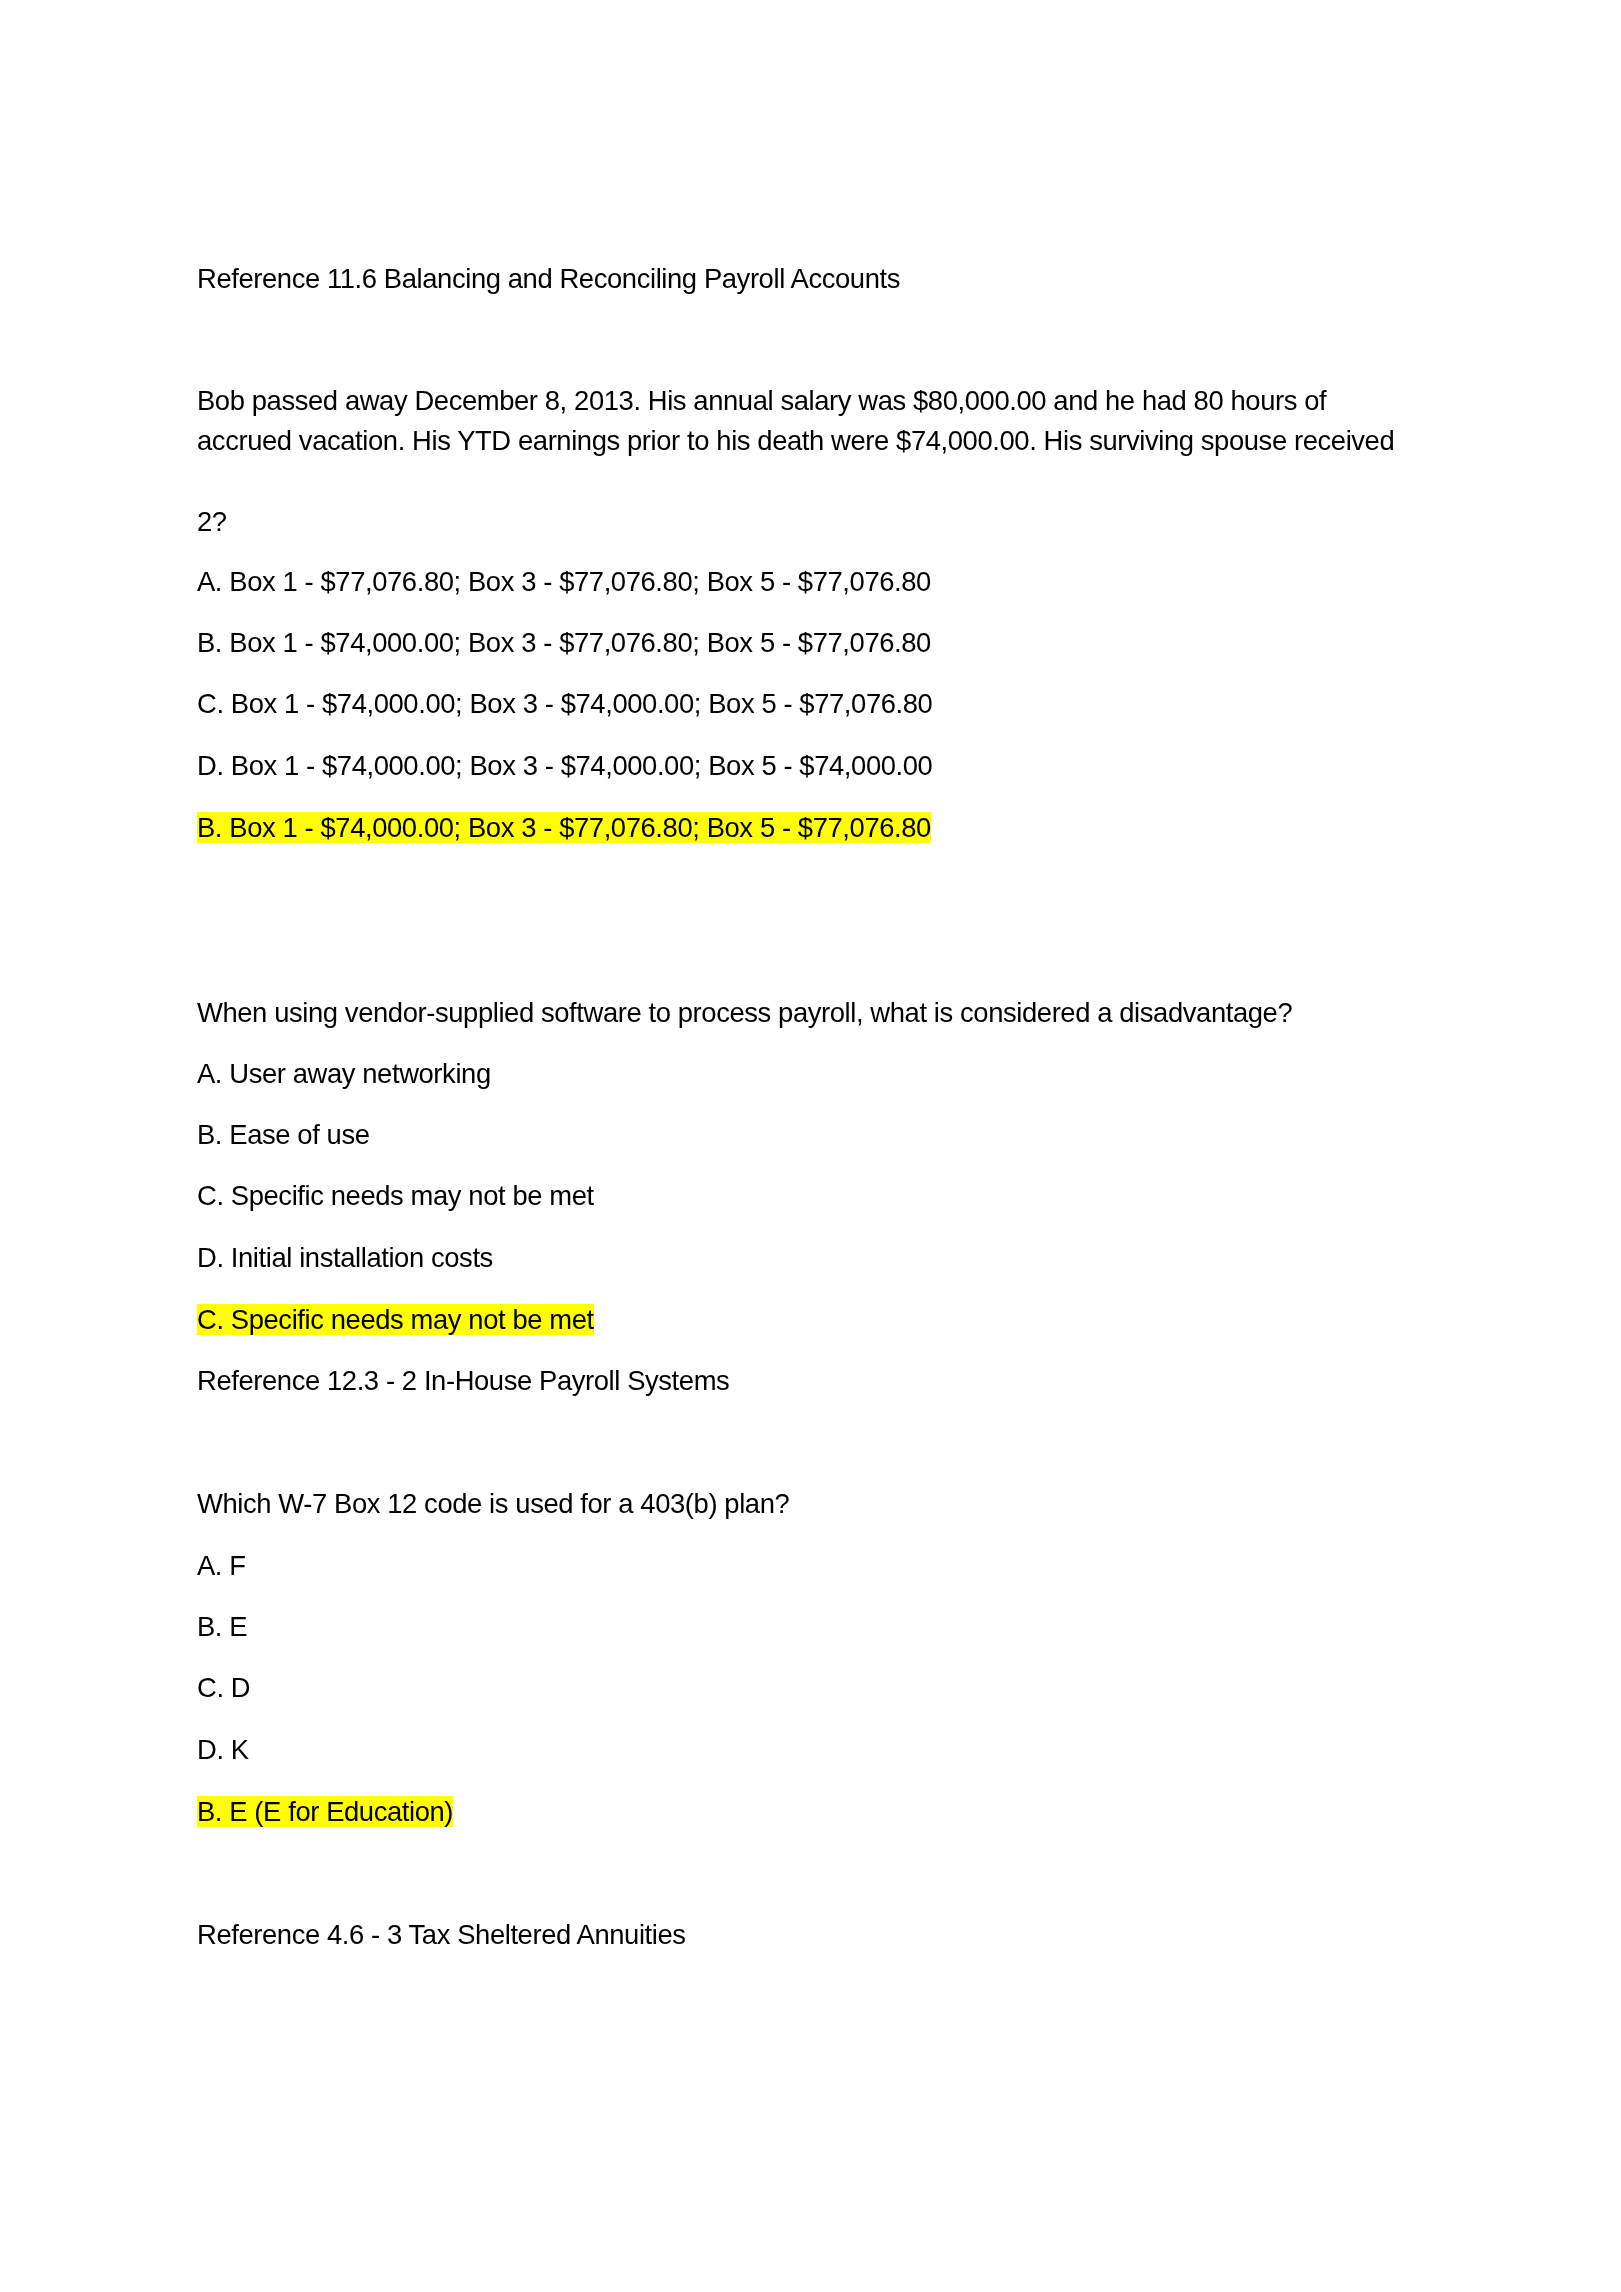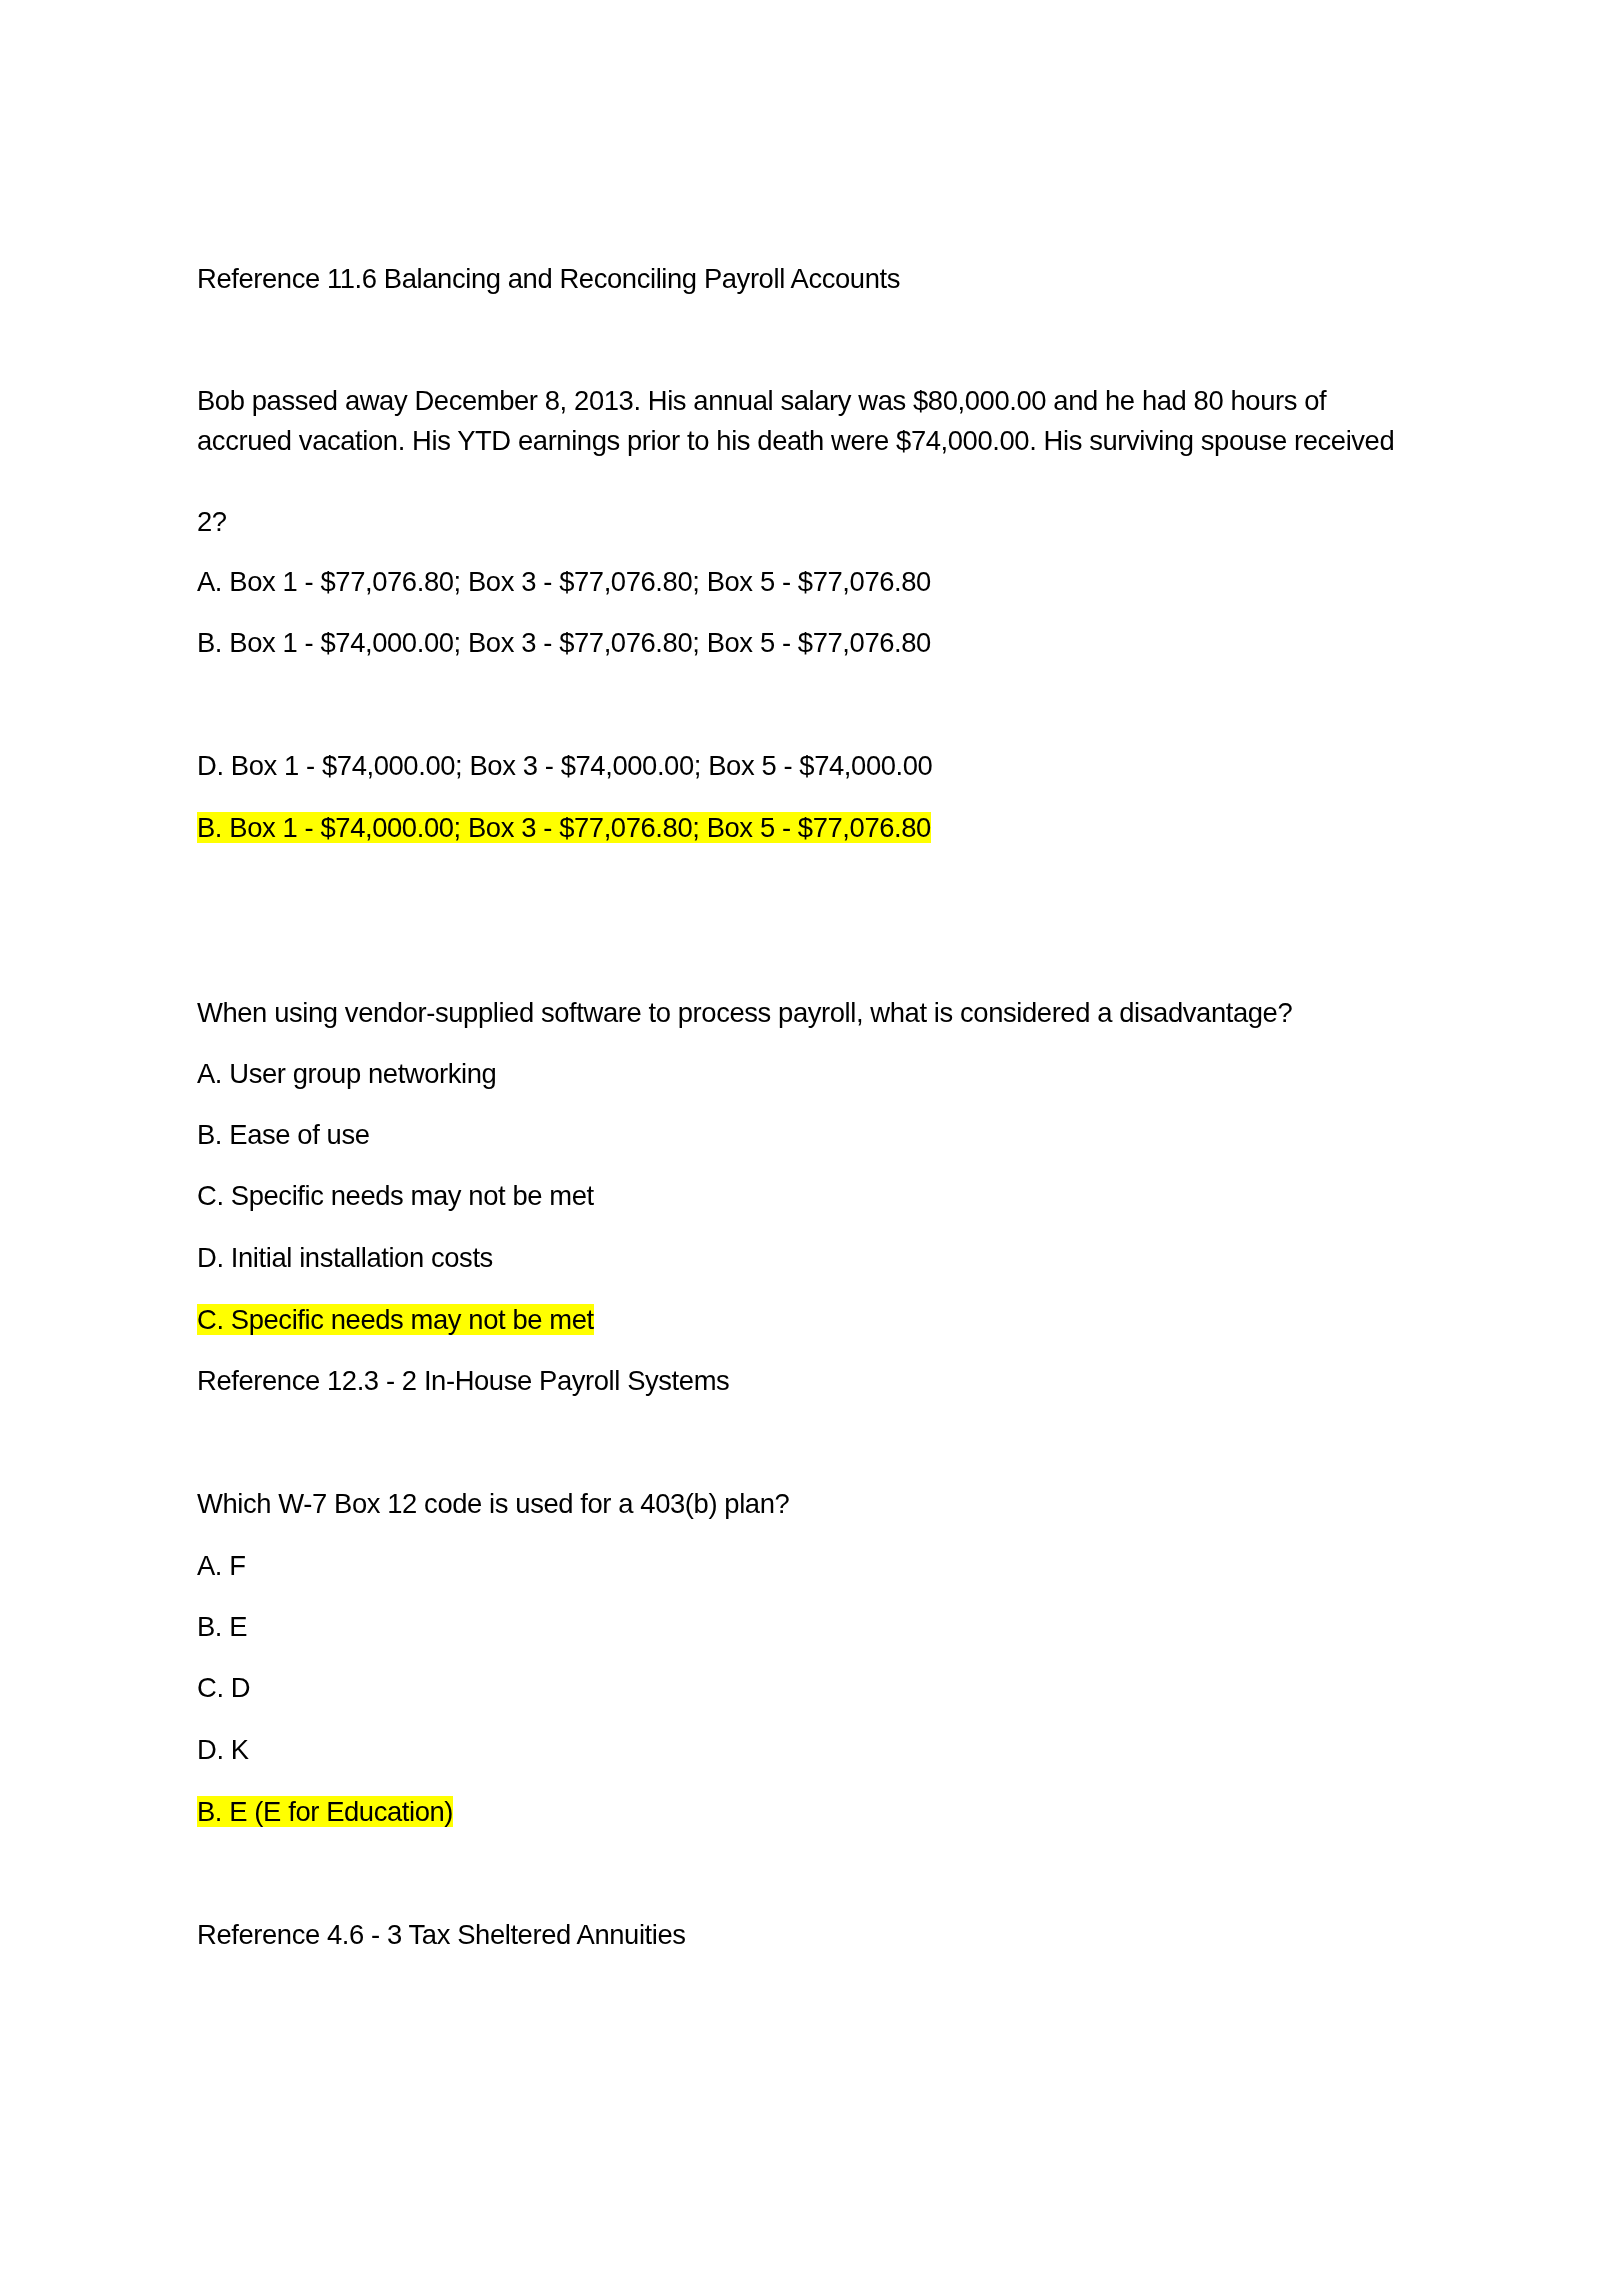"C. Box 1 - $74,000.00;" div.line { html: none -> <div>C. Box 1 - $74,000.00; Box 3 - $74,000.00; Box 5 - $77,076.80</div> }
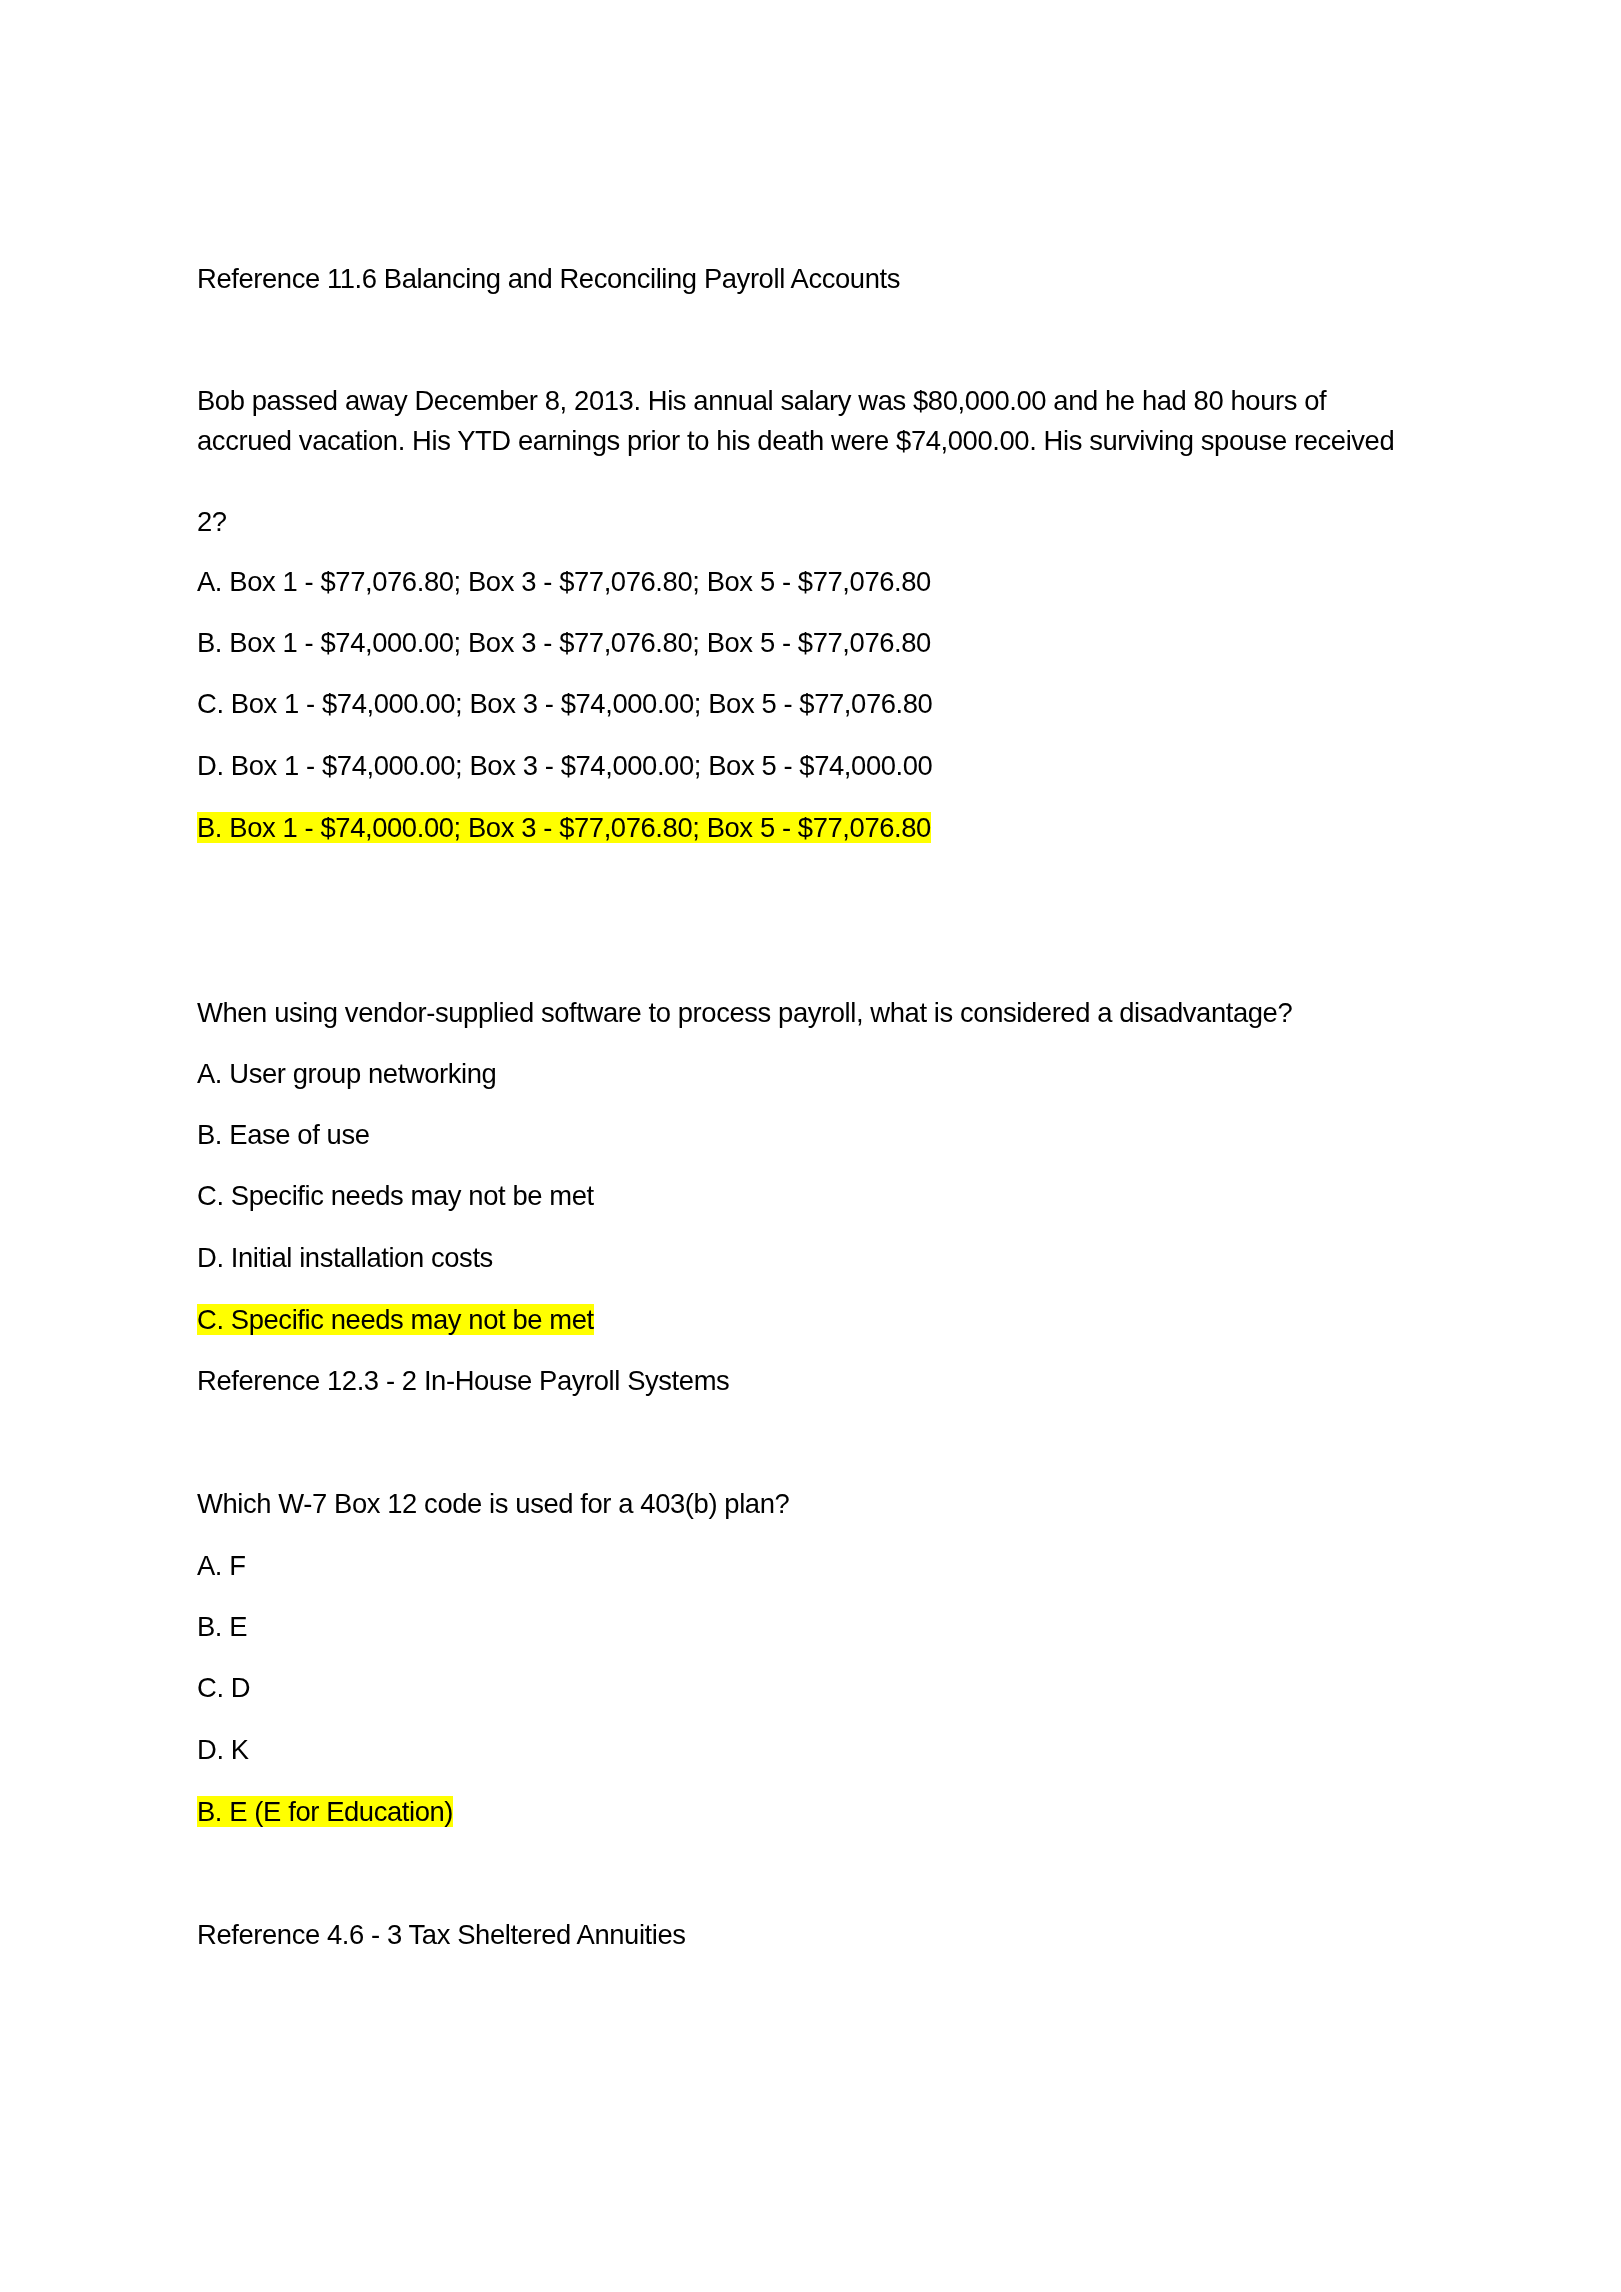"A. User group networking" div.line { text: group -> away }
